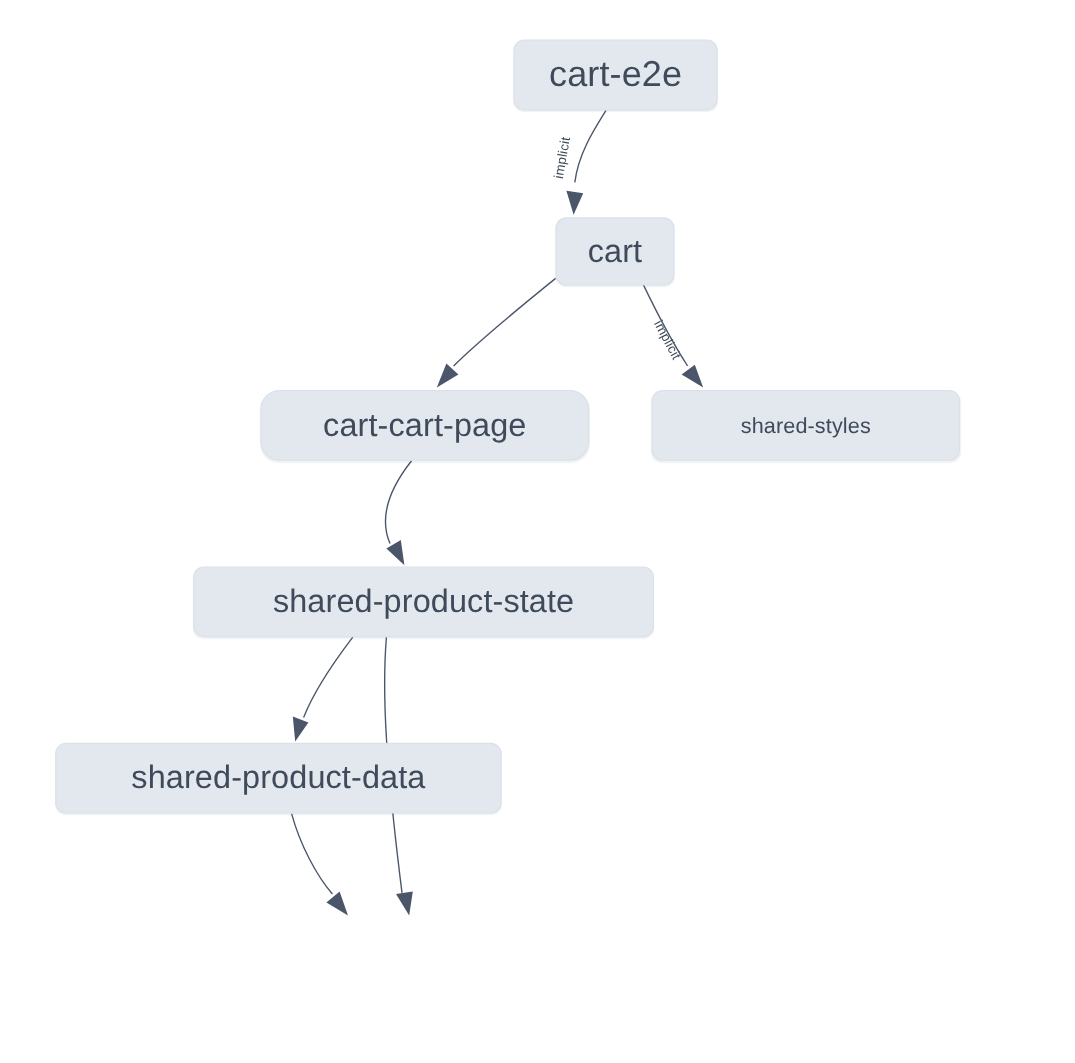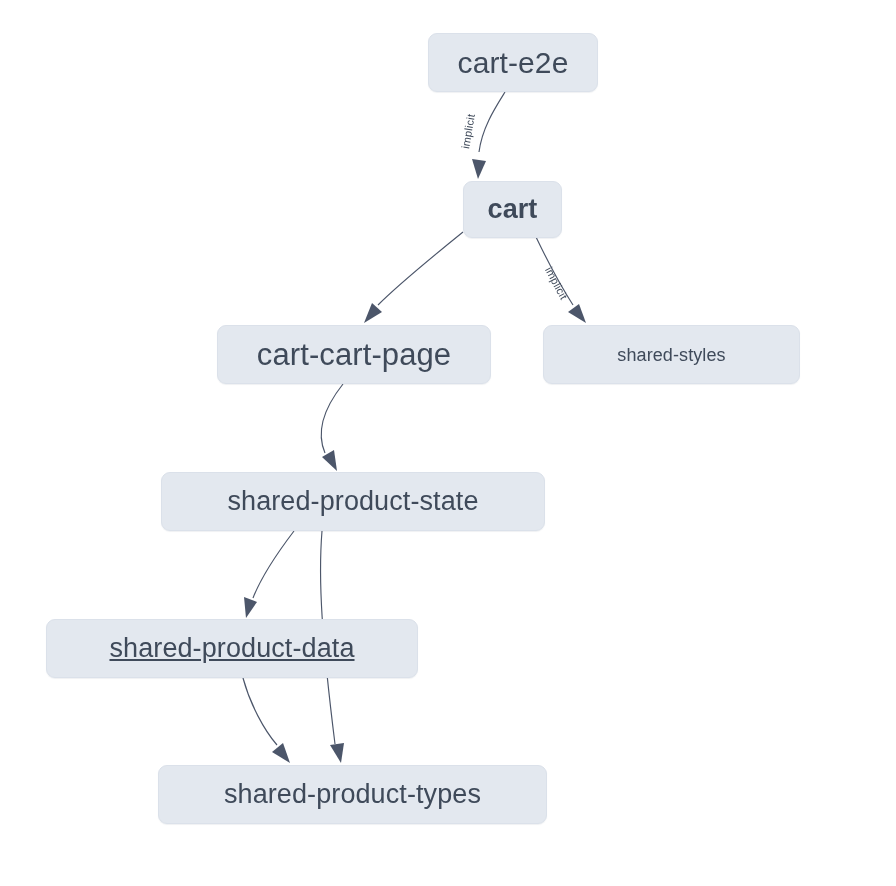"cart" div.node { font-weight: bold -> none }
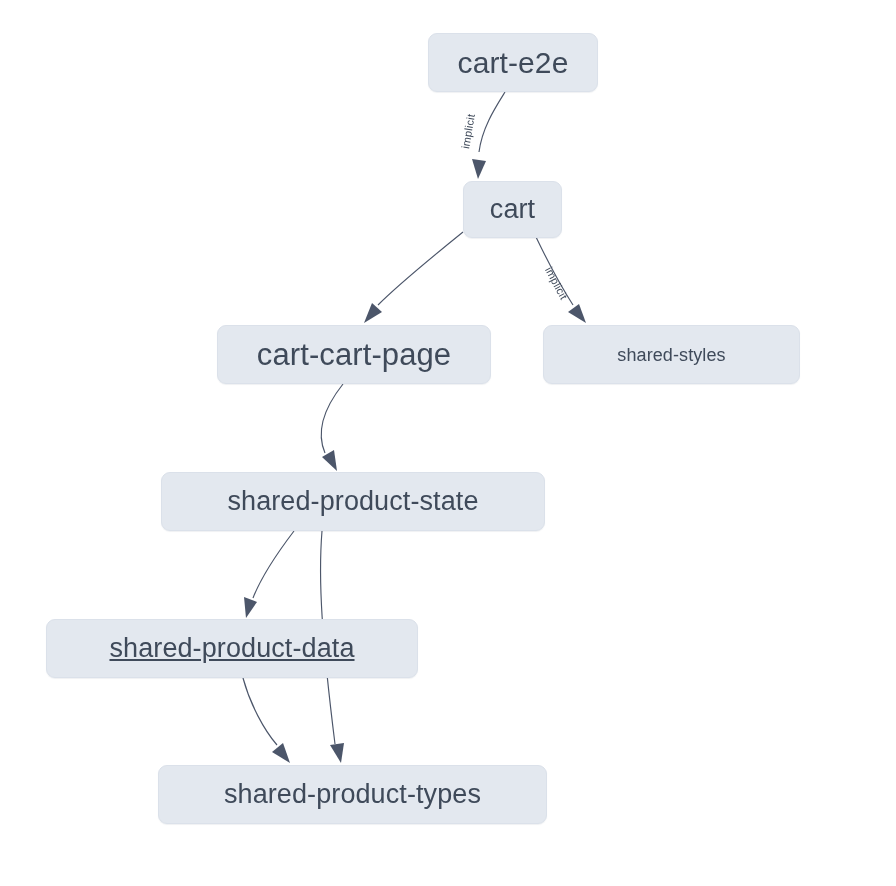"cart-cart-page" div.node { border-radius: none -> 16px; font-size: 31px -> 27px }
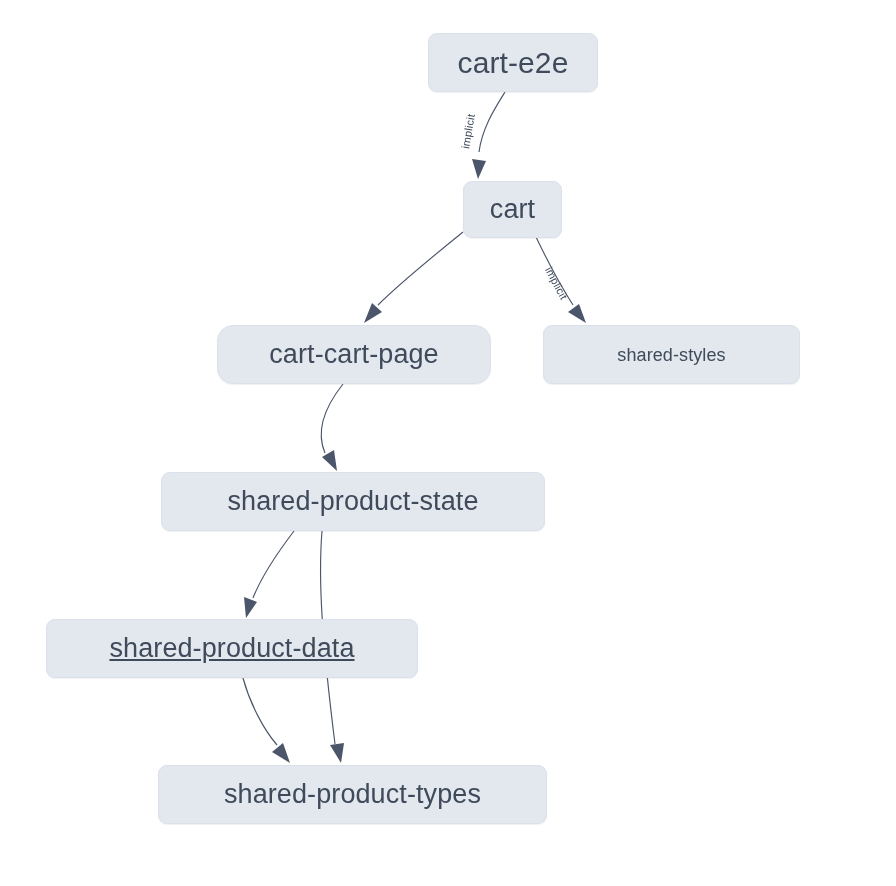"shared-product-data" div.node { text-decoration: underline -> none }
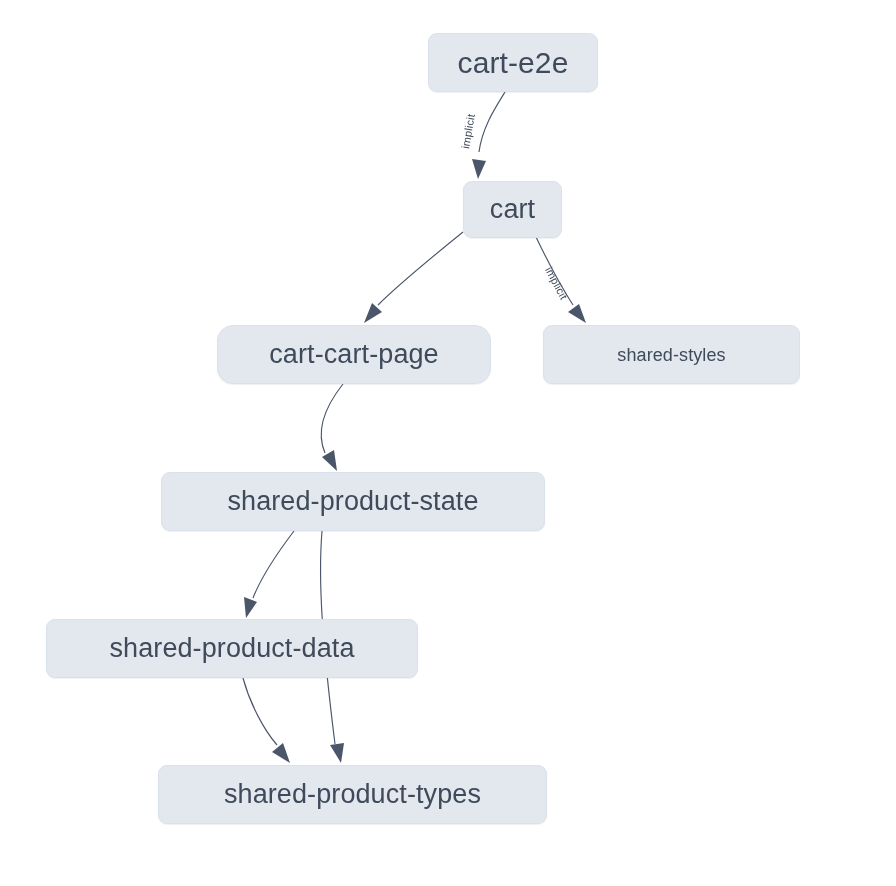"shared-product-types" div.node { html: <div> <span>shared-product-types</span> </div> -> none }
